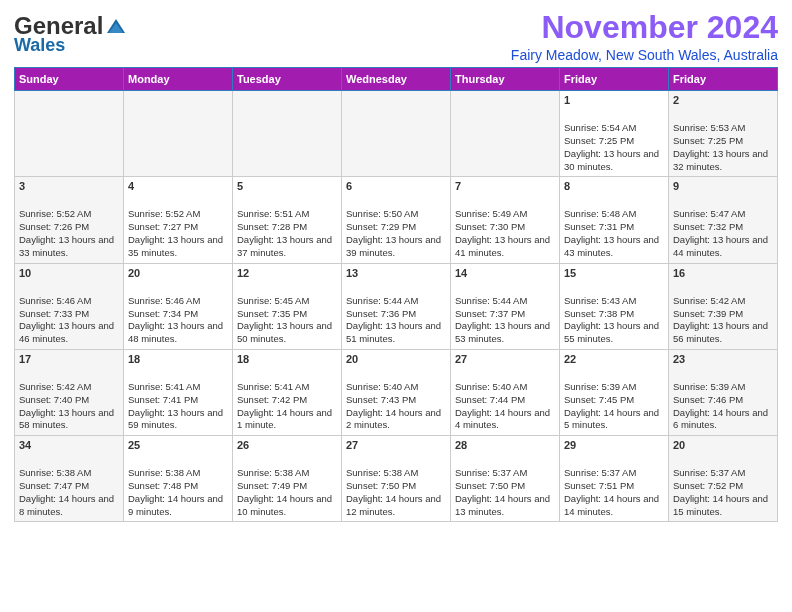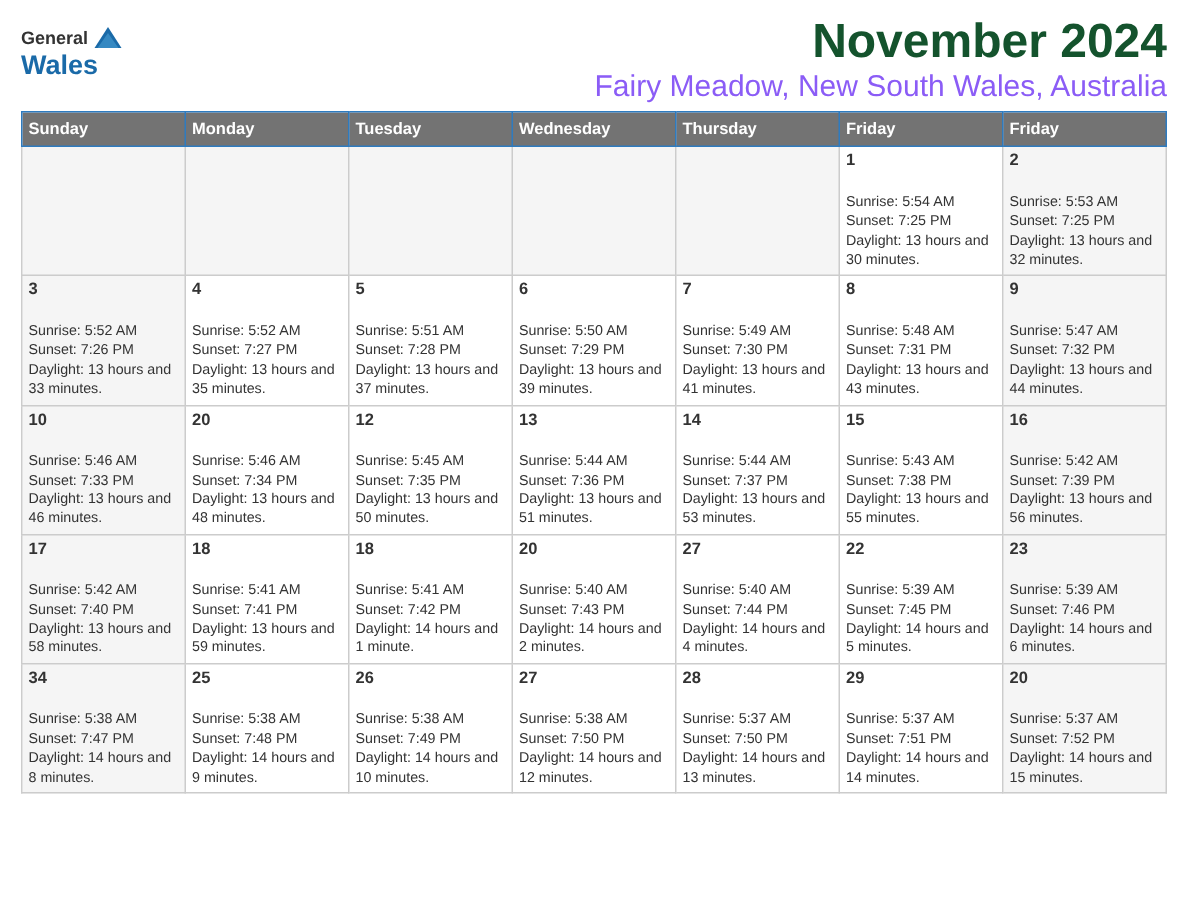"General" .logo-text-general { font-size: 12px -> 24px }
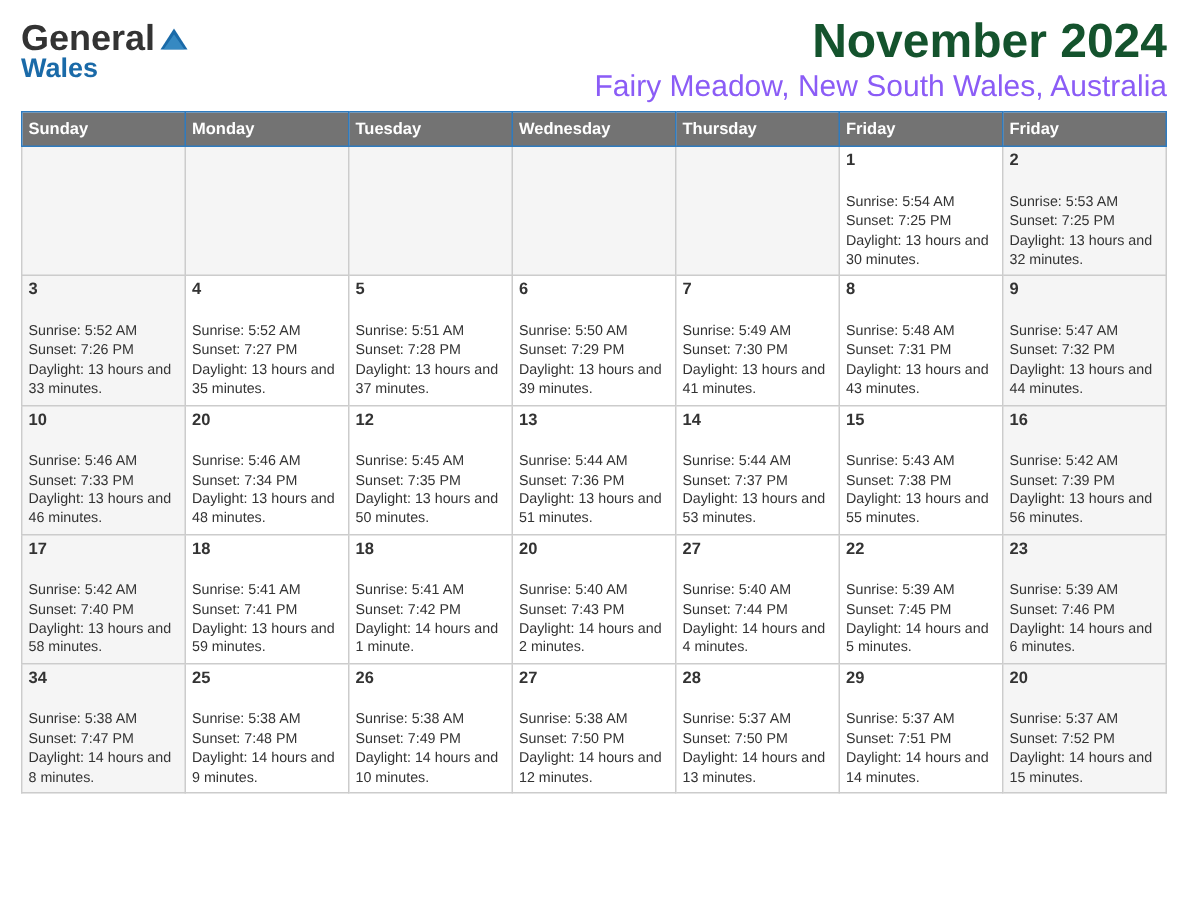"November 2024" .month-title { color: #14532d -> #8b5cf6 }
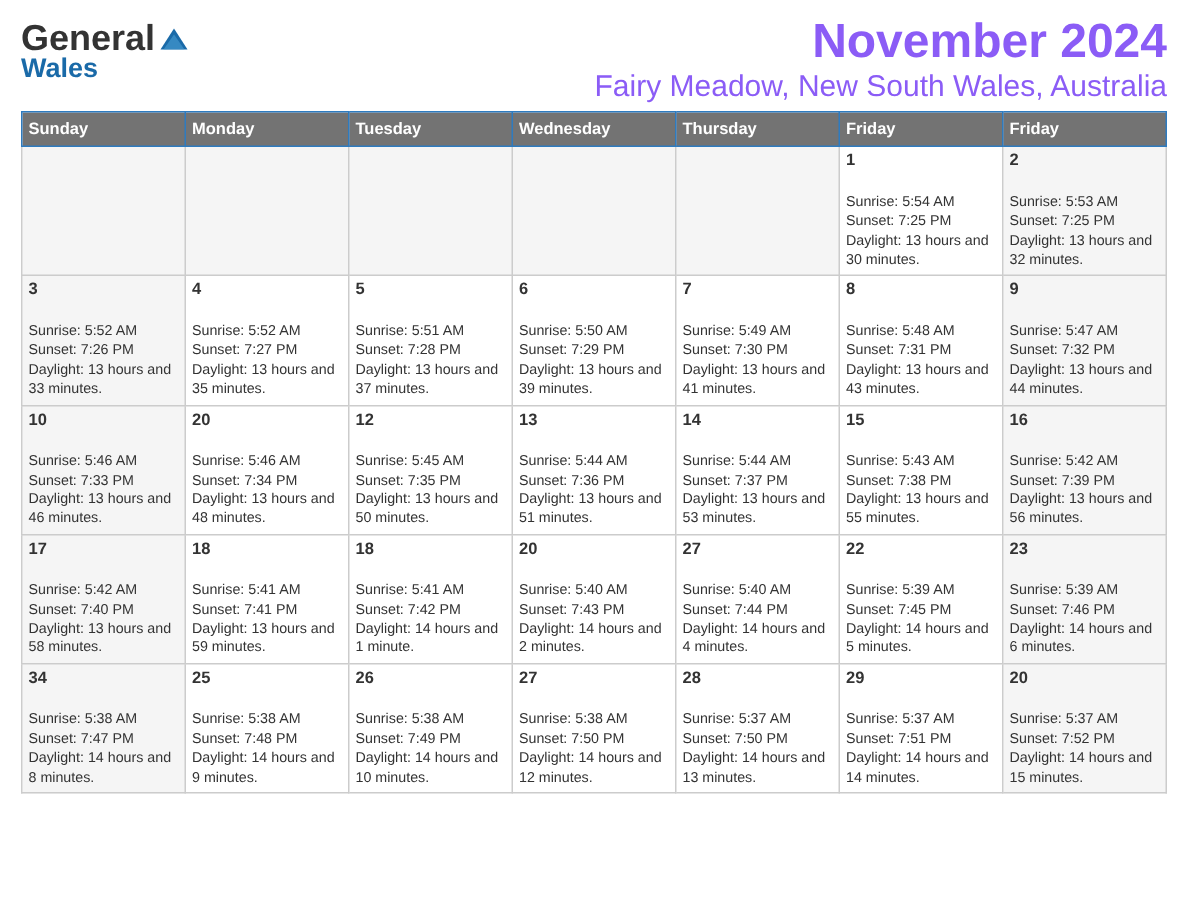"Fairy Meadow, New South Wales," .location-title { color: #8b5cf6 -> #1d4ed8; font-size: 20px -> 14px }
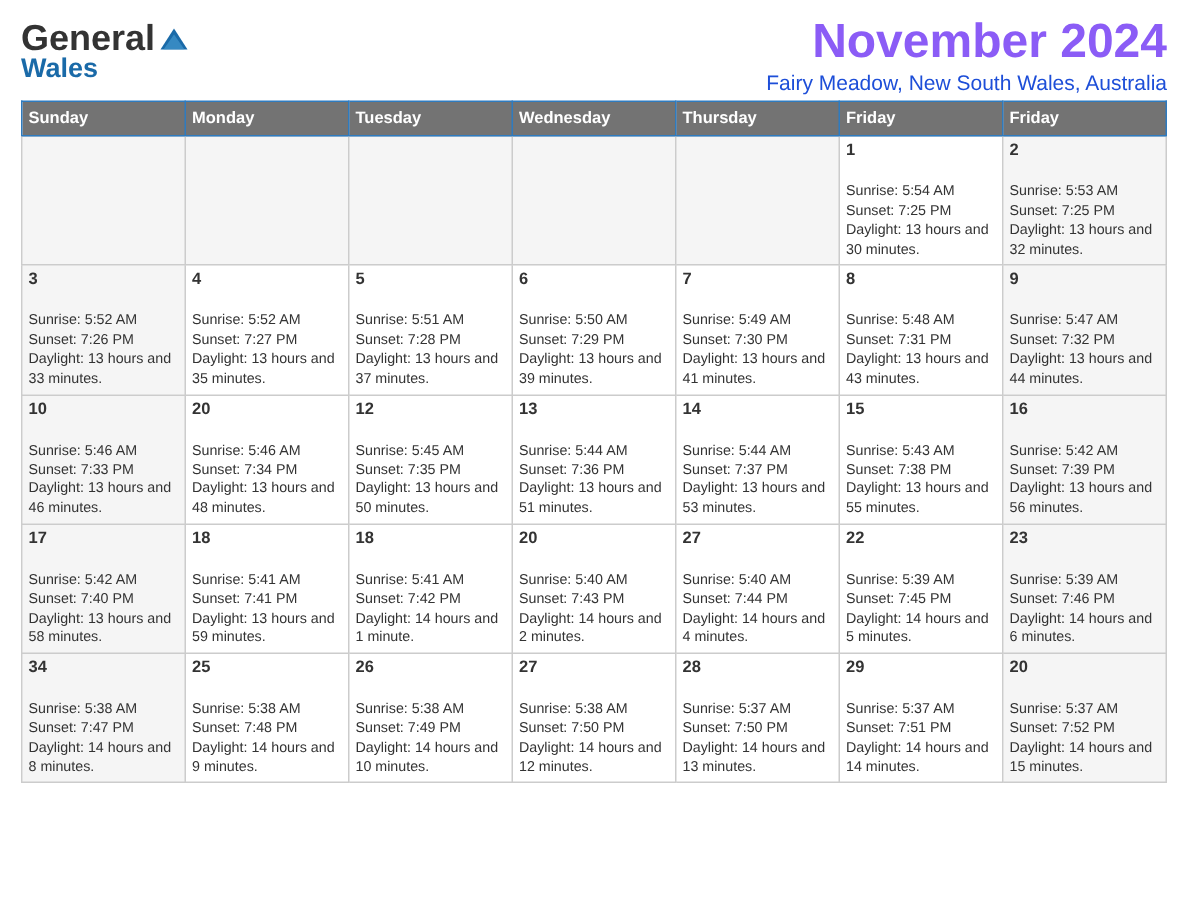"Sunday" th { background-color: #737373 -> #a21caf }
